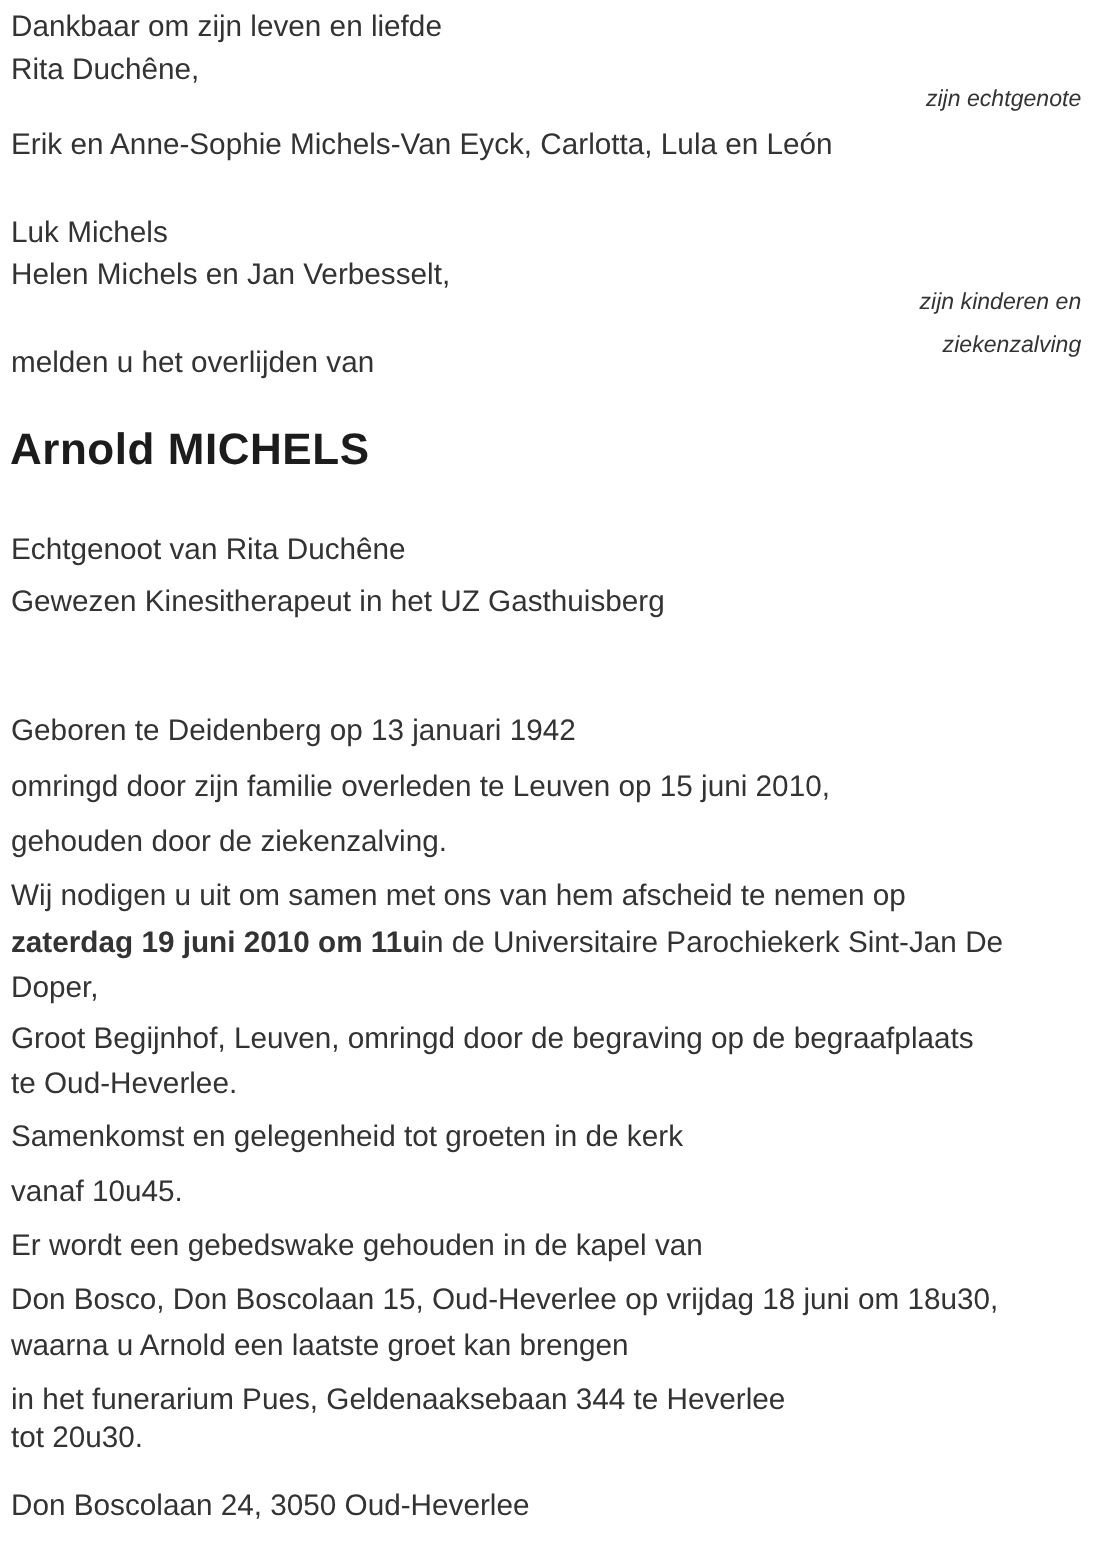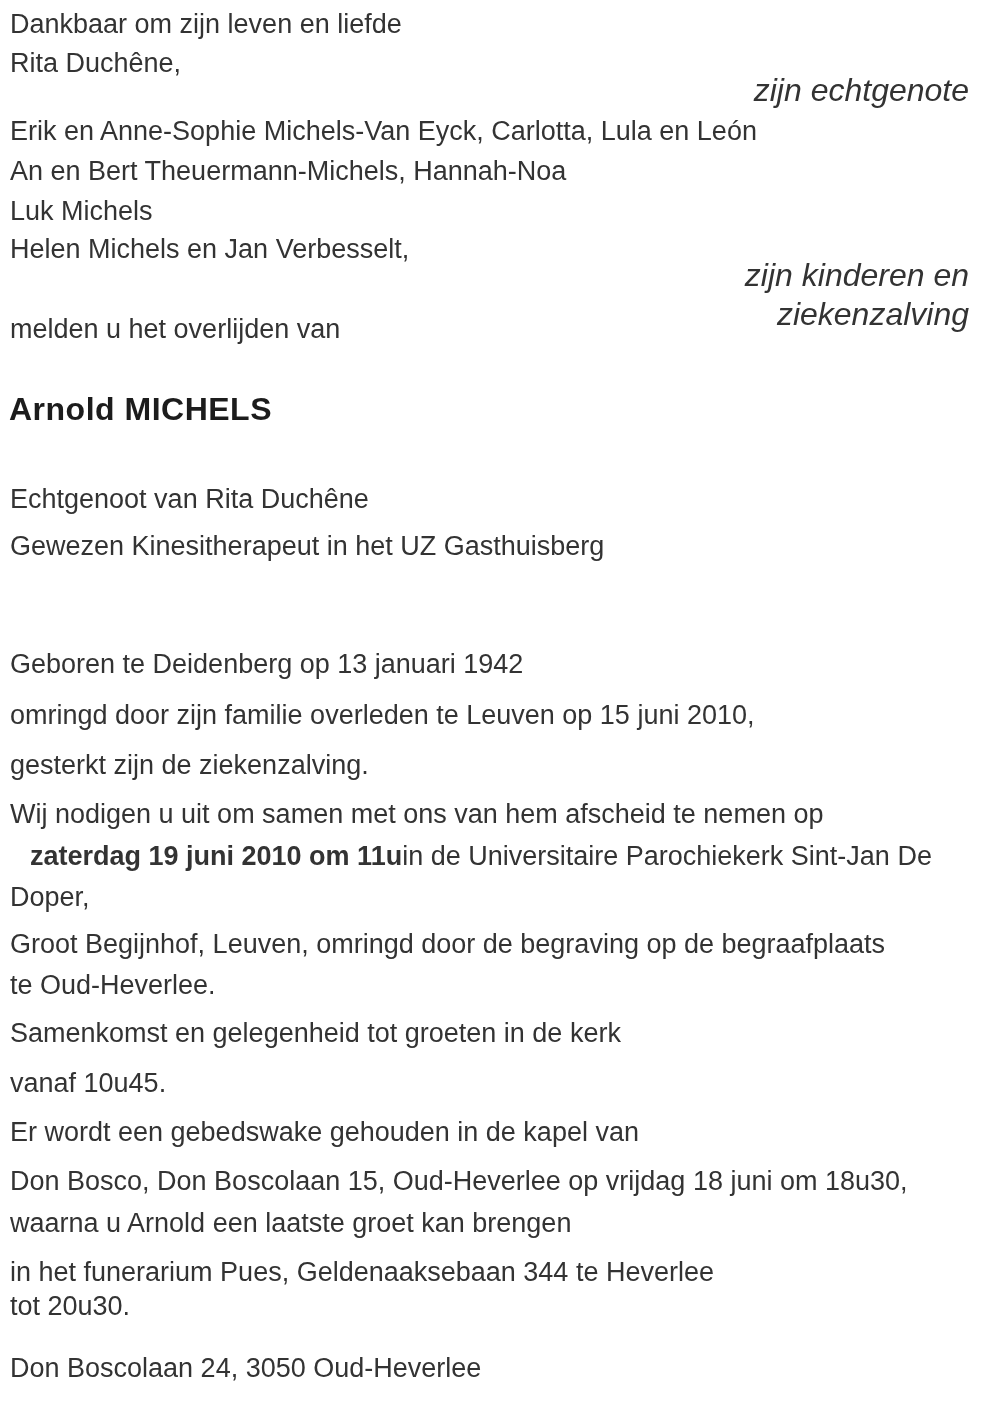"zijn echtgenote" .rt { font-size: 32px -> 21px; right: 31px -> 17px }
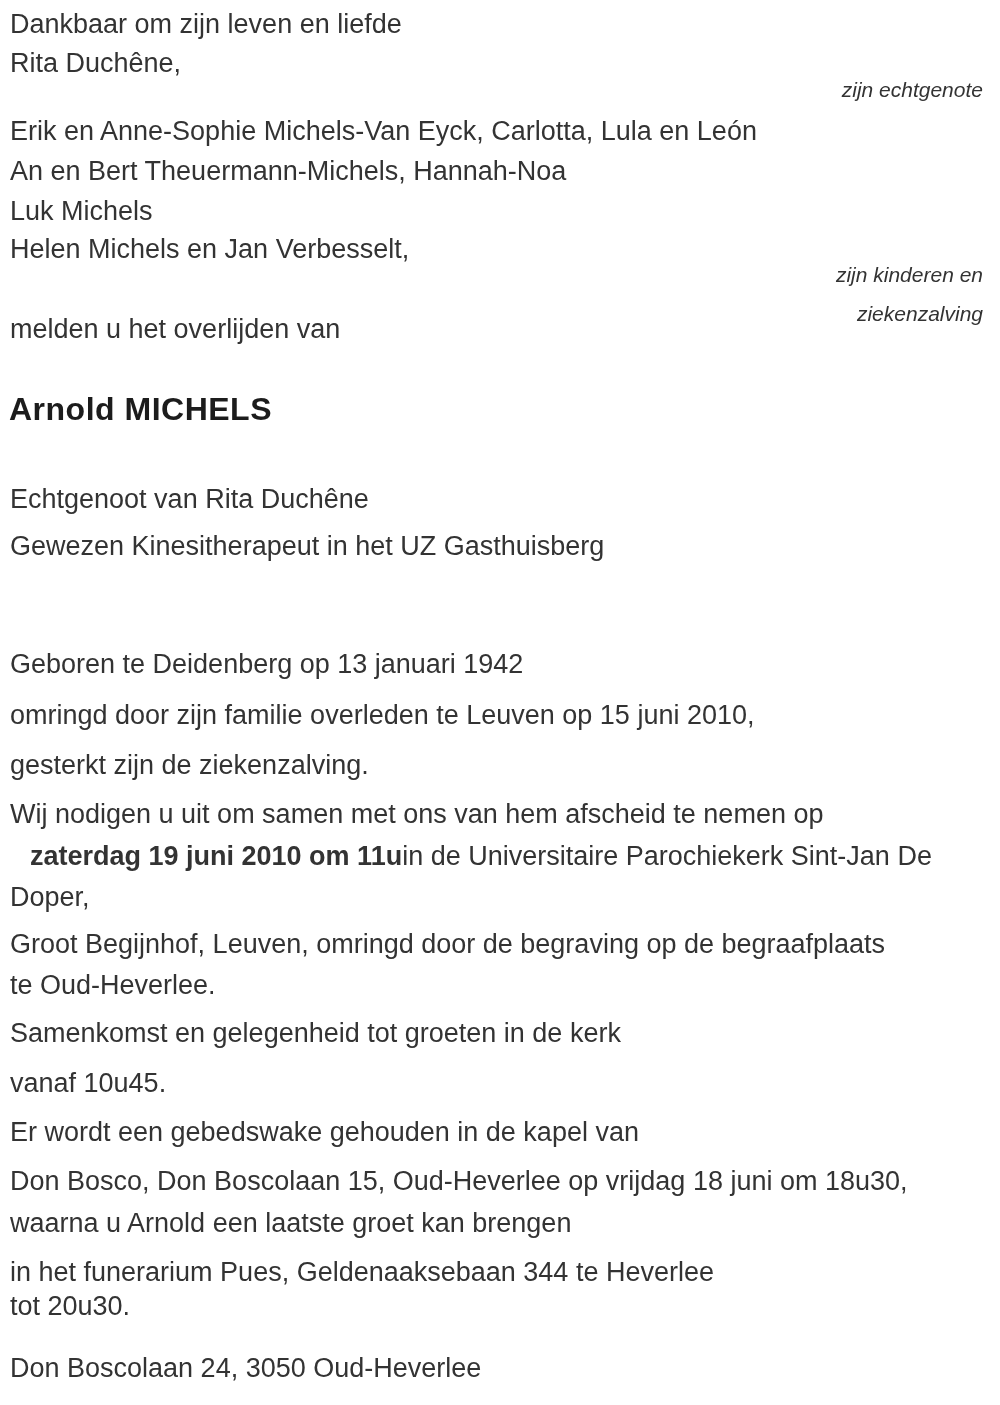"An en Bert Theuermann-Michels," div.ln { html: <div>An en Bert Theuermann-Michels, Hannah-Noa</div> -> none }
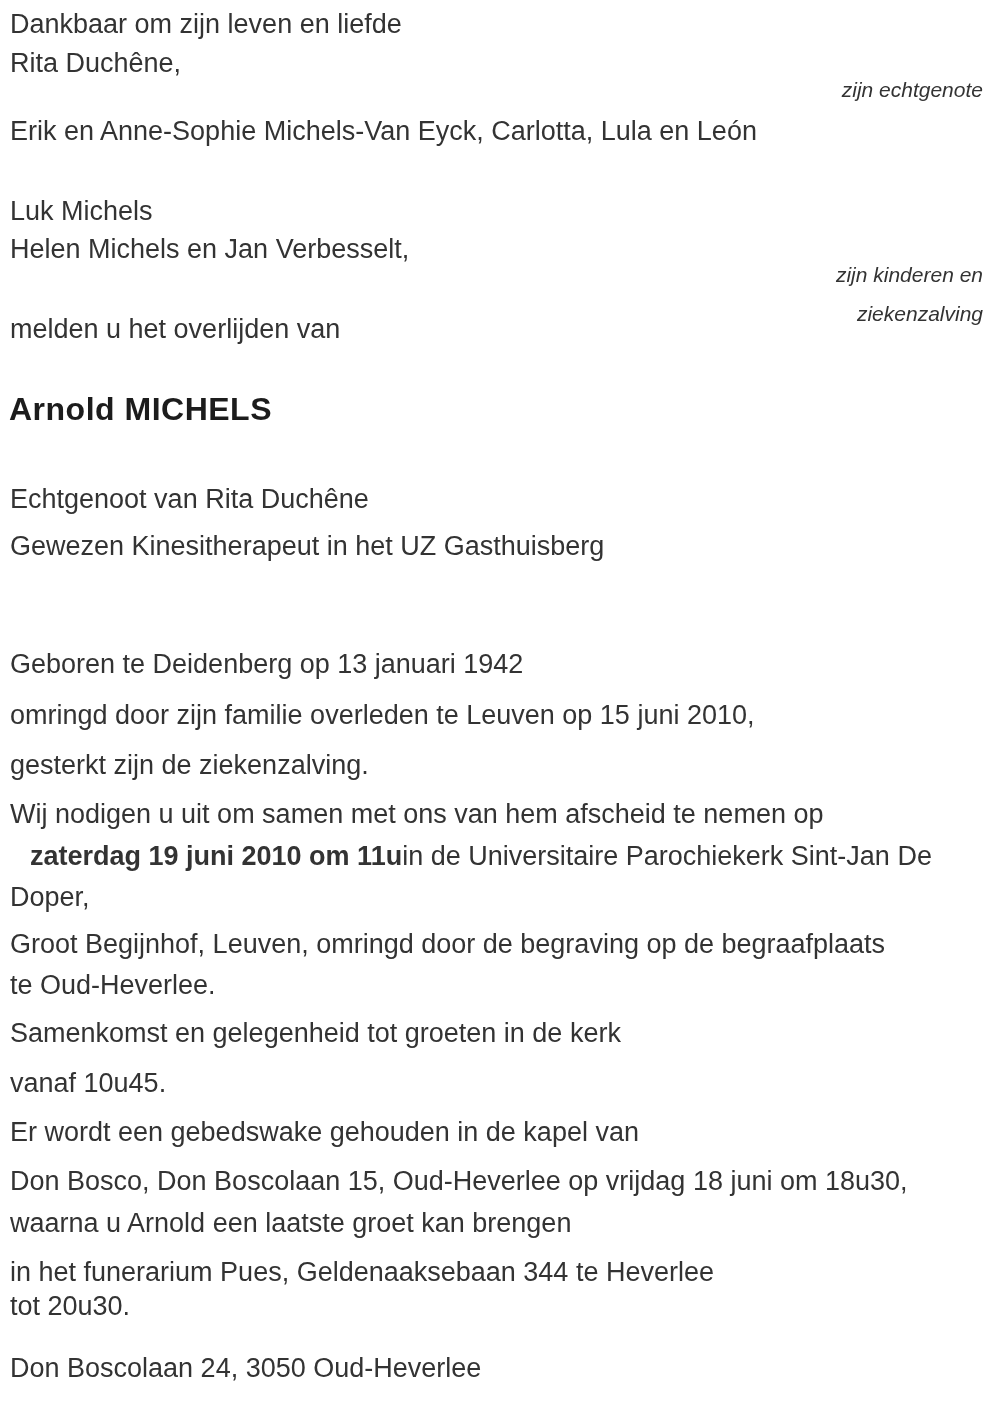"Arnold MICHELS" .title { font-size: 32px -> 40px }
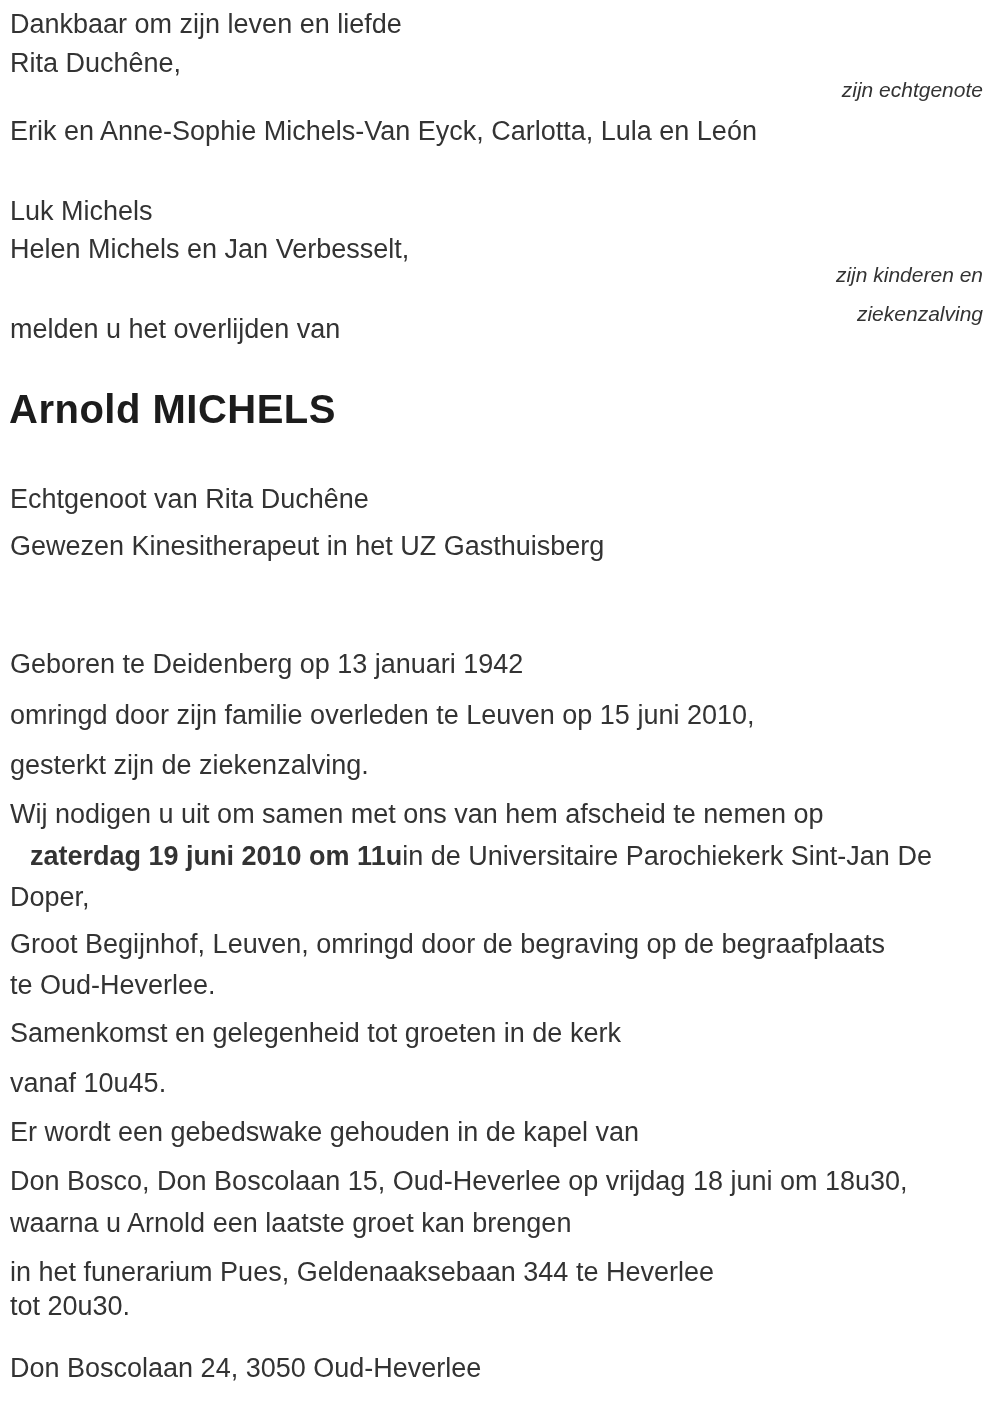"gesterkt zijn de ziekenzalving." div.ln { text: gesterkt zijn -> gehouden door }
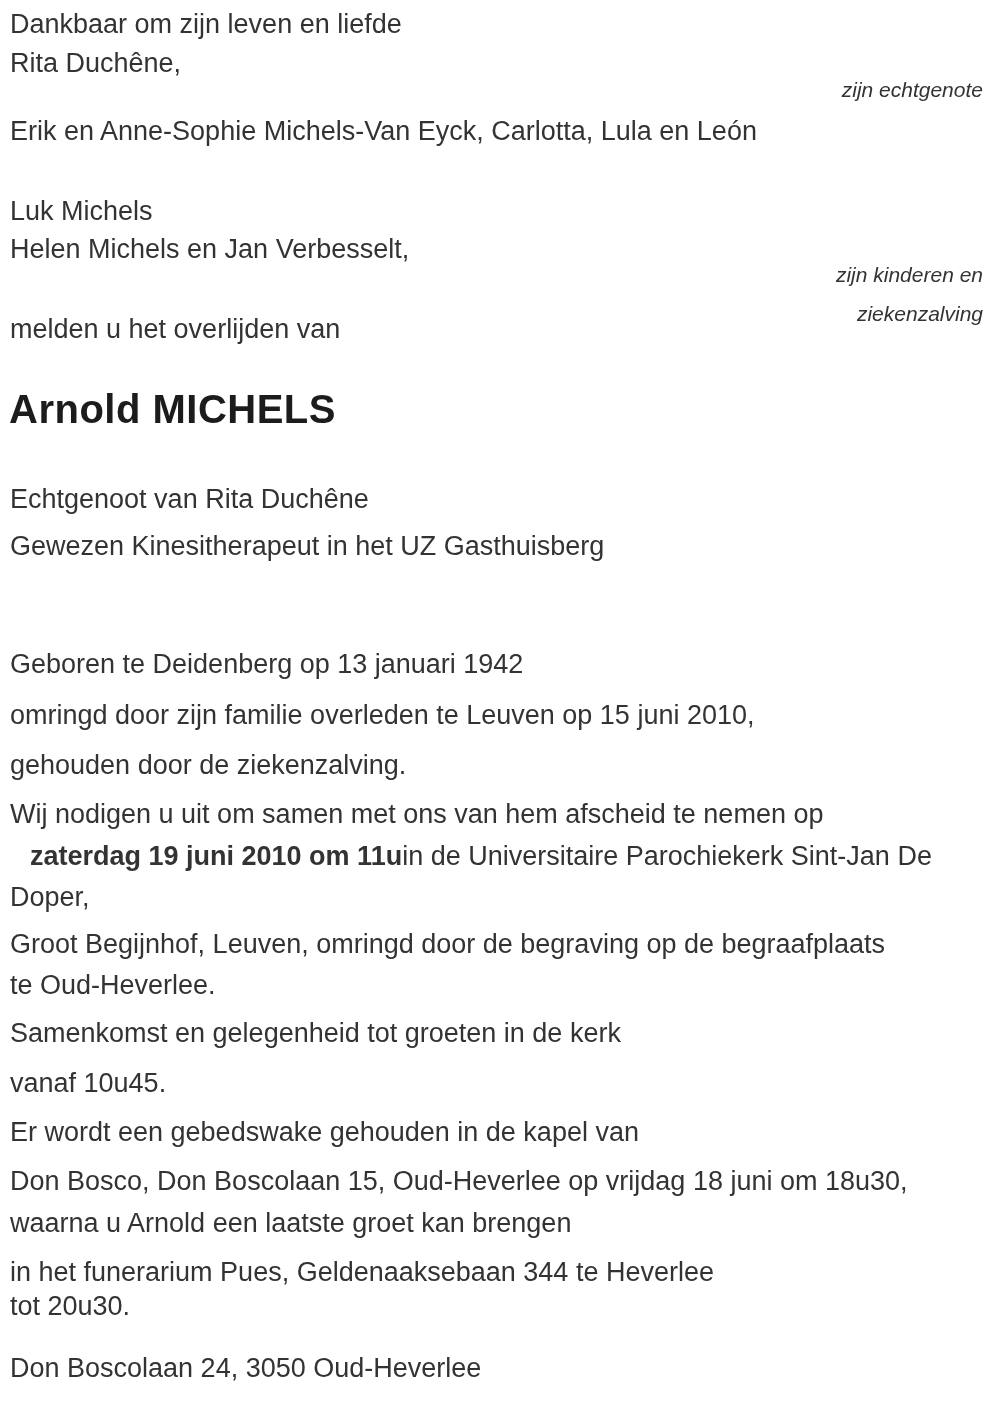"zaterdag 19 juni 2010 om" .b { margin-left: 20px -> none }
